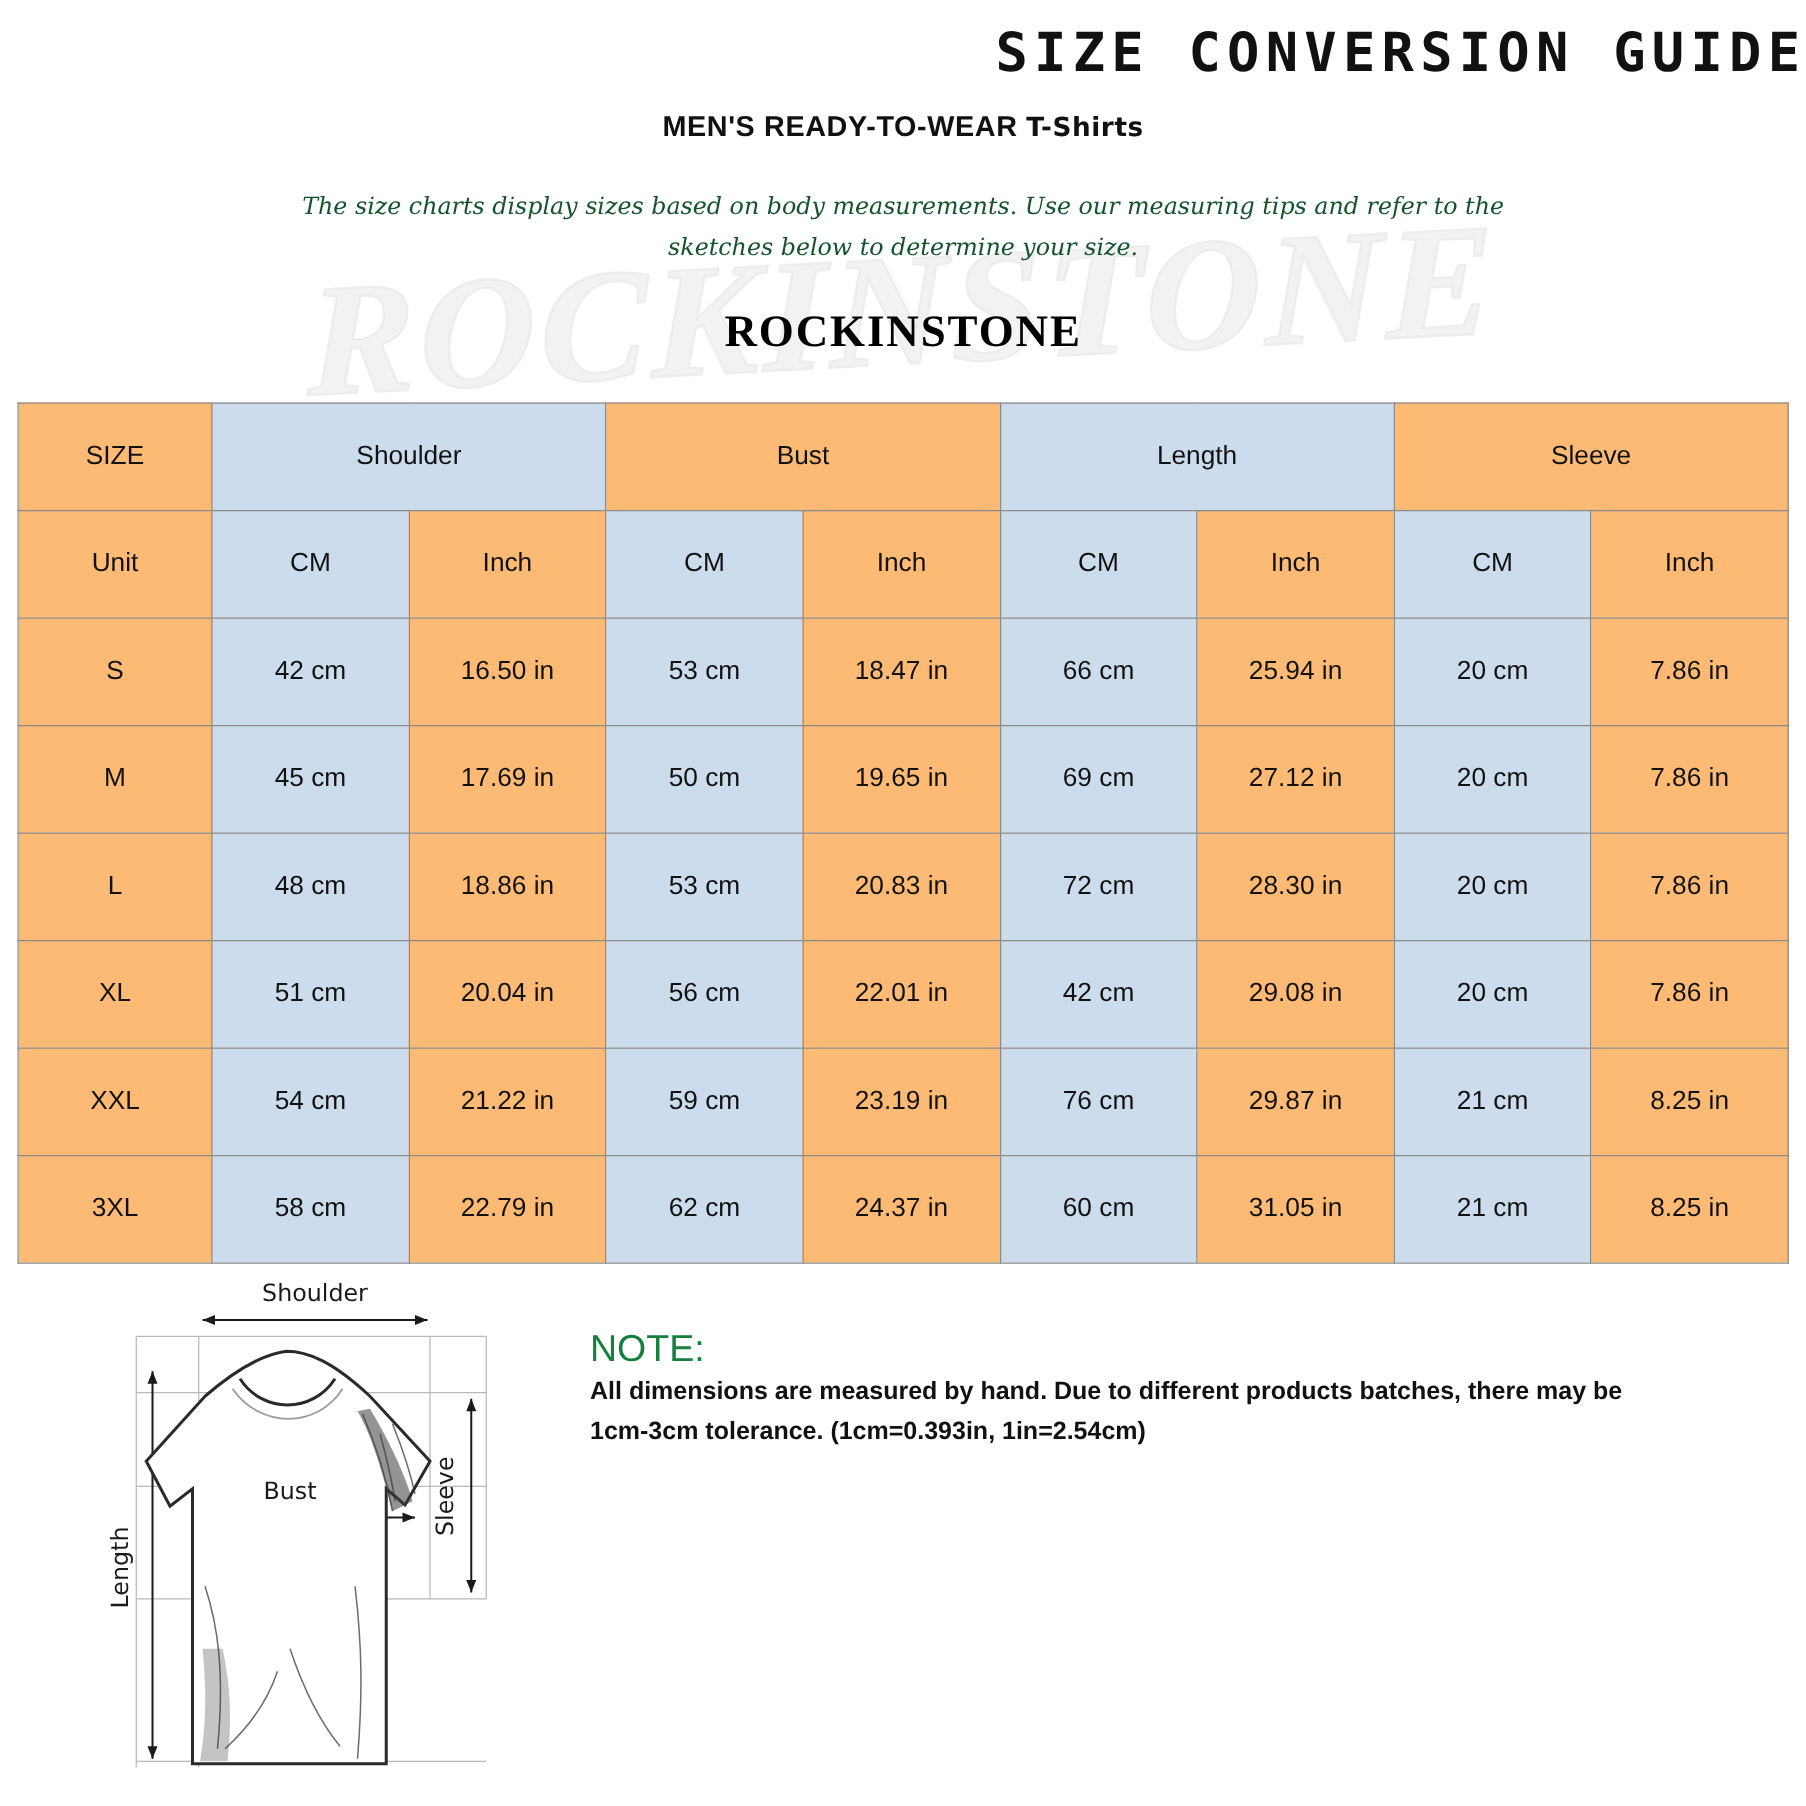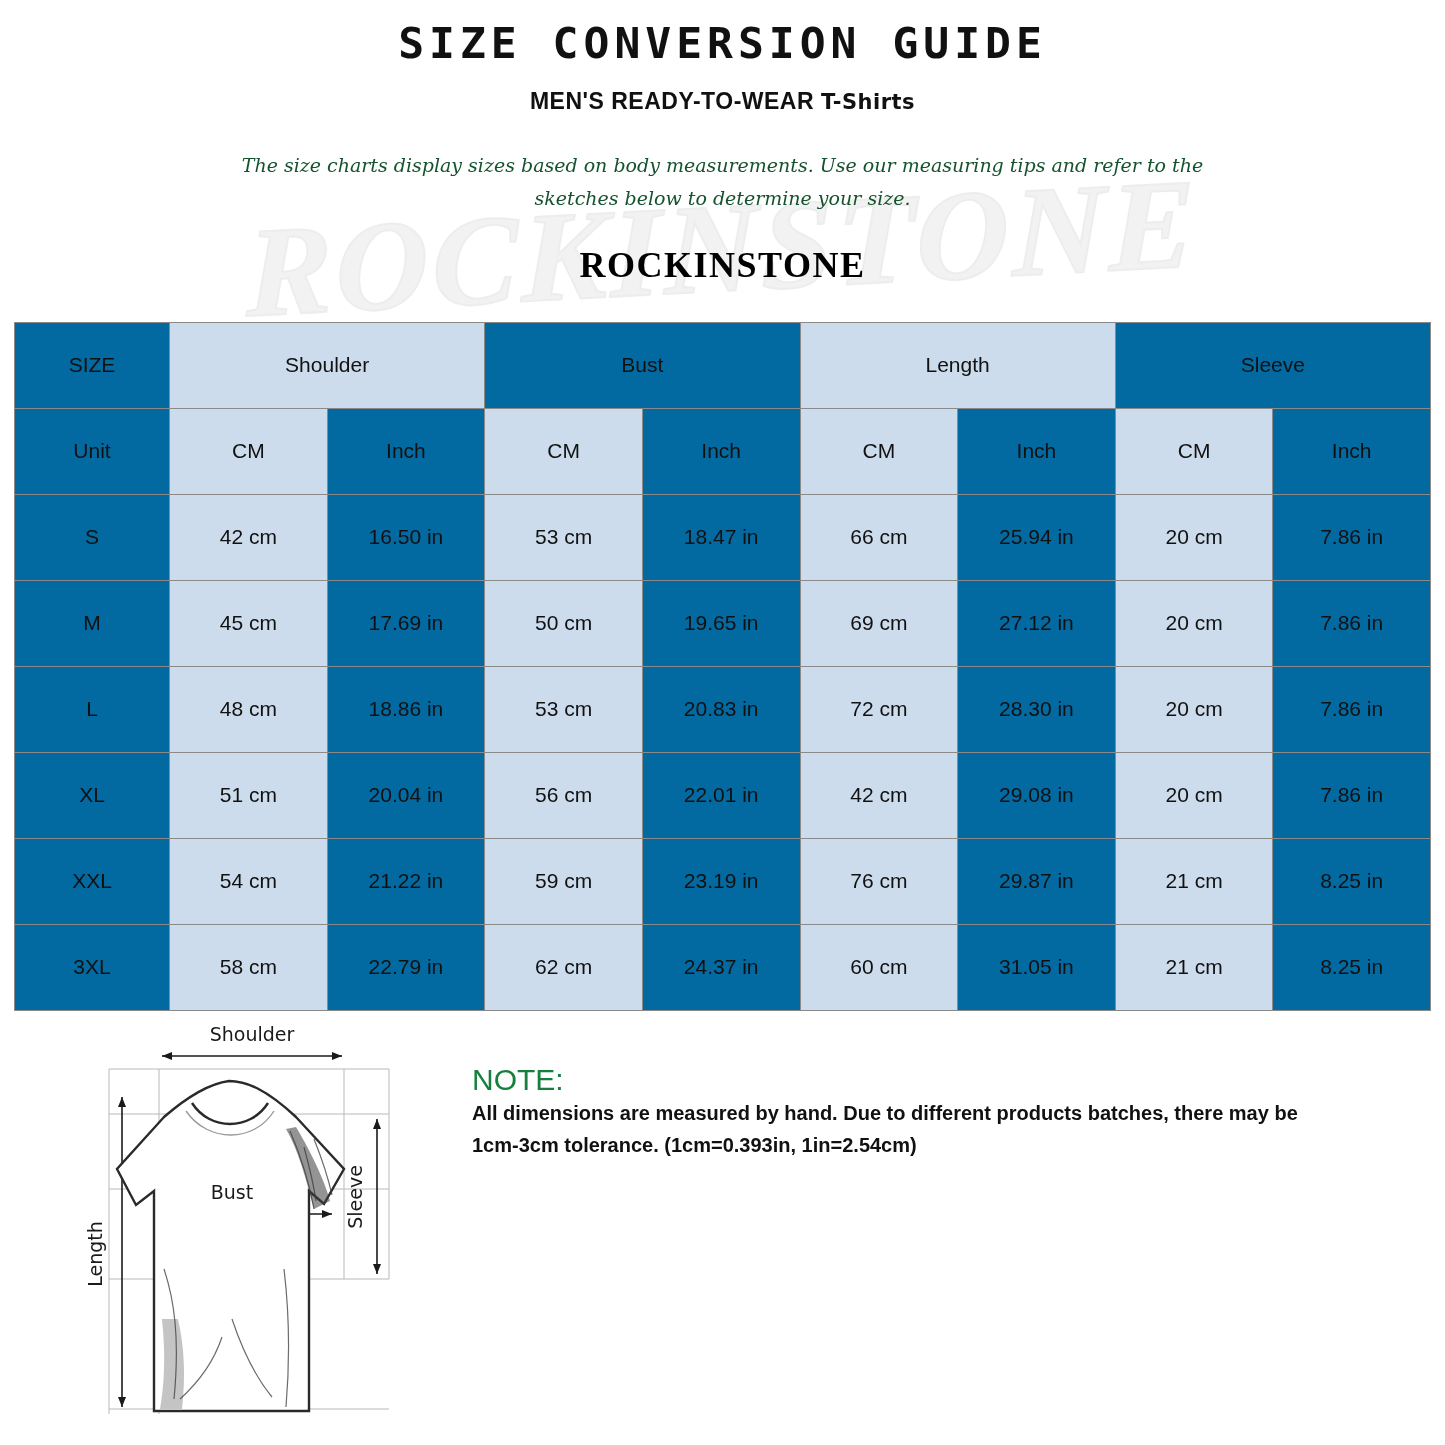"SIZE CONVERSION GUIDE" .title { text-align: center -> right }
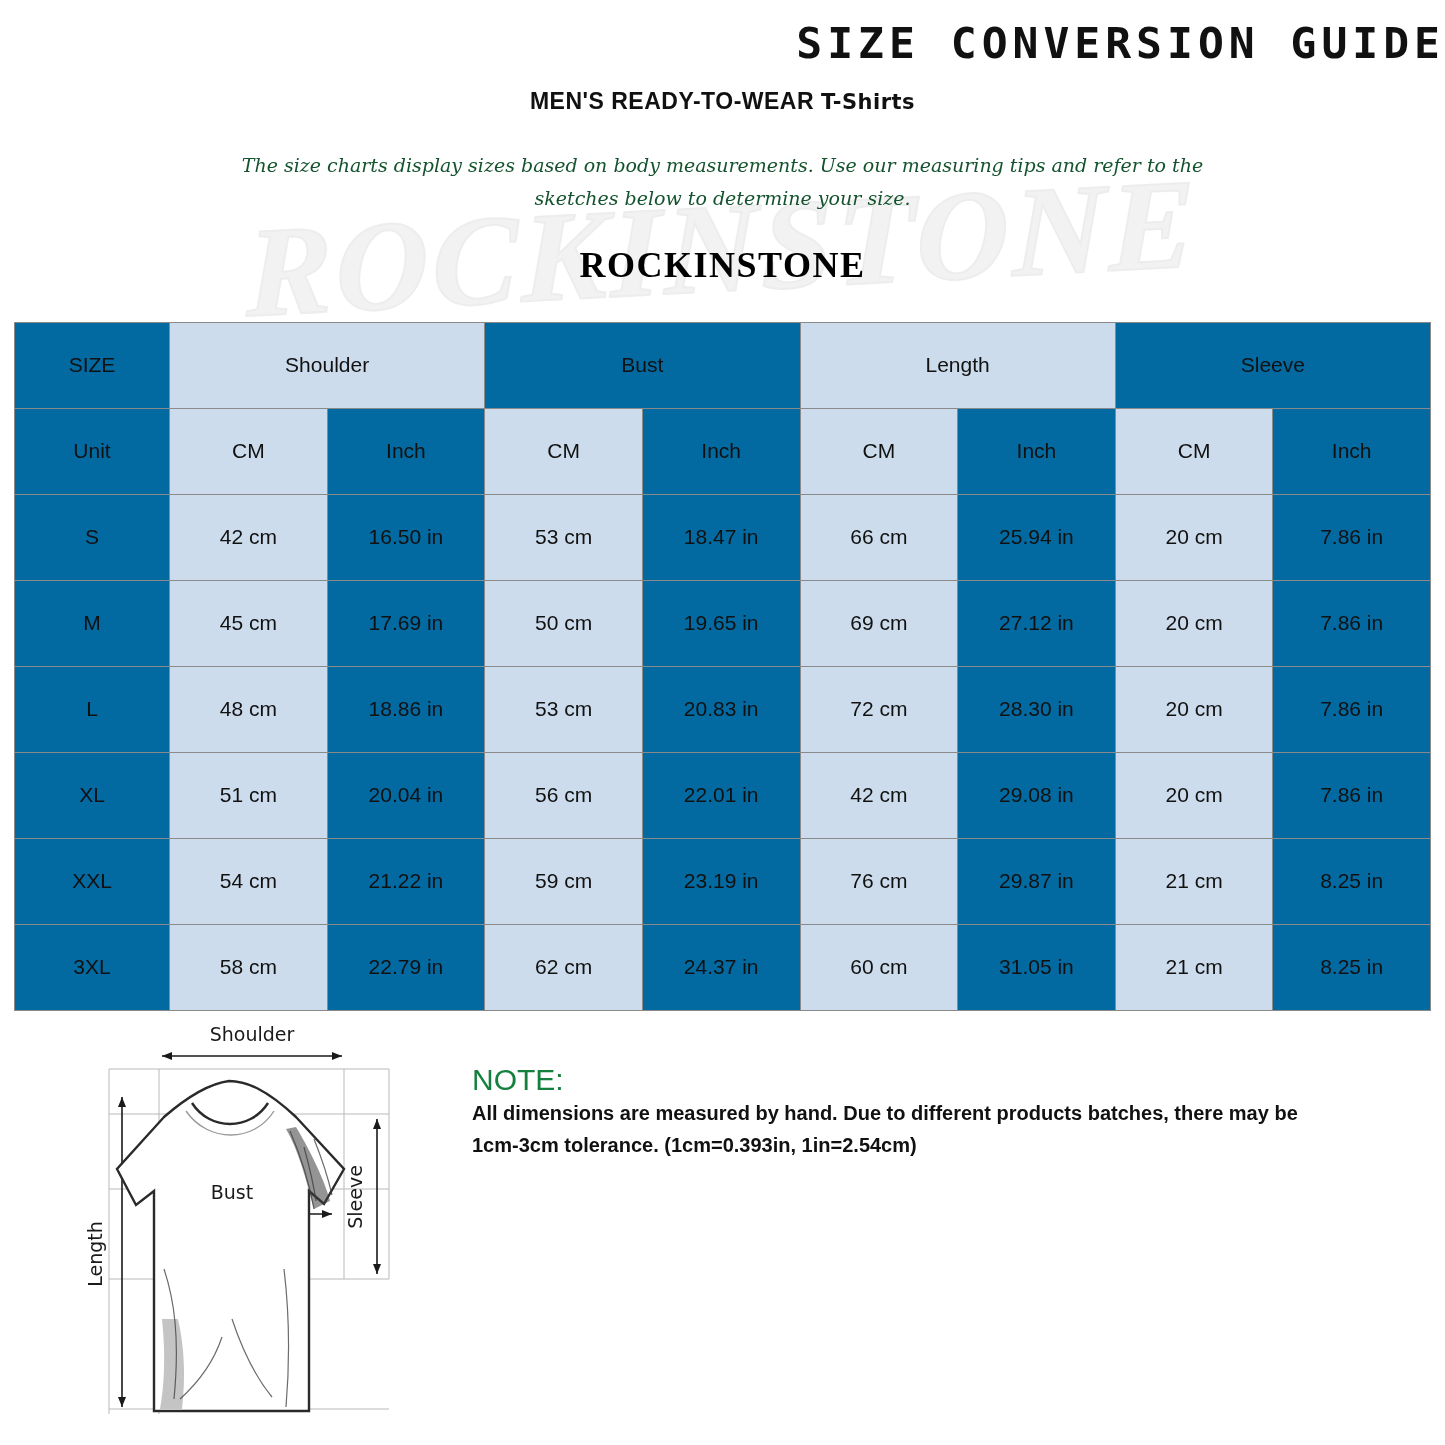"SIZE" .plain { background: #0369a1 -> #fdba74 }
